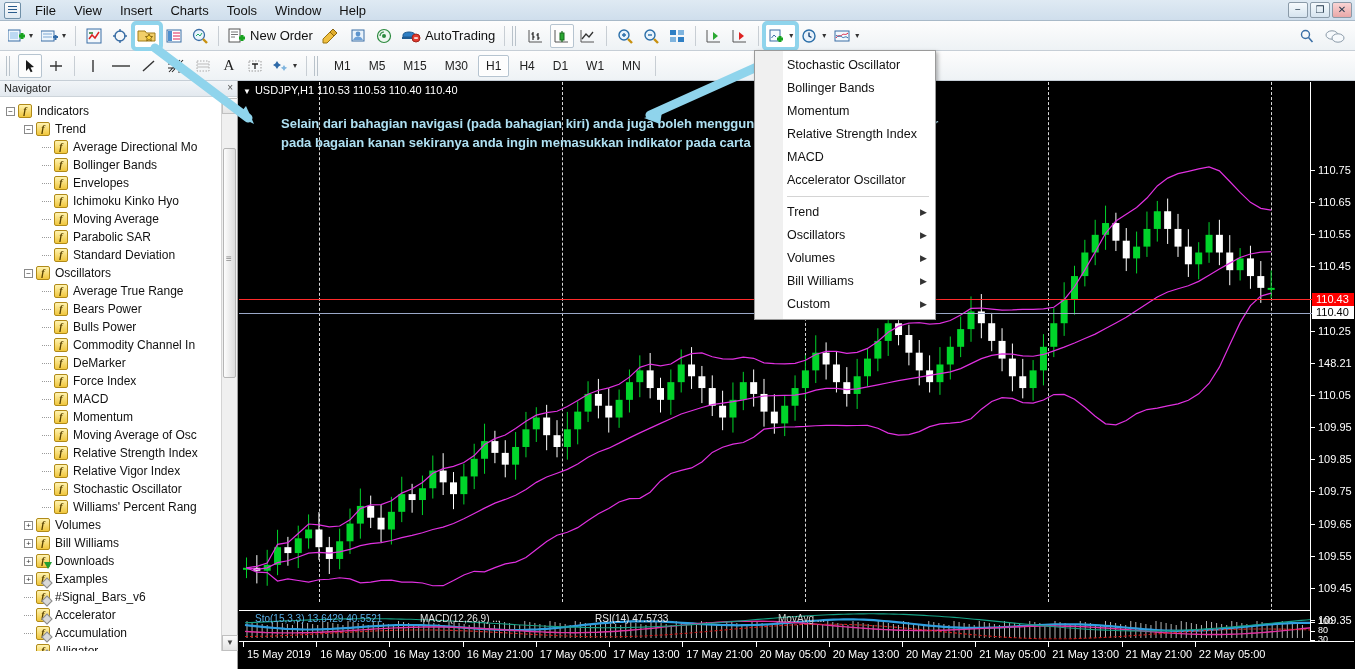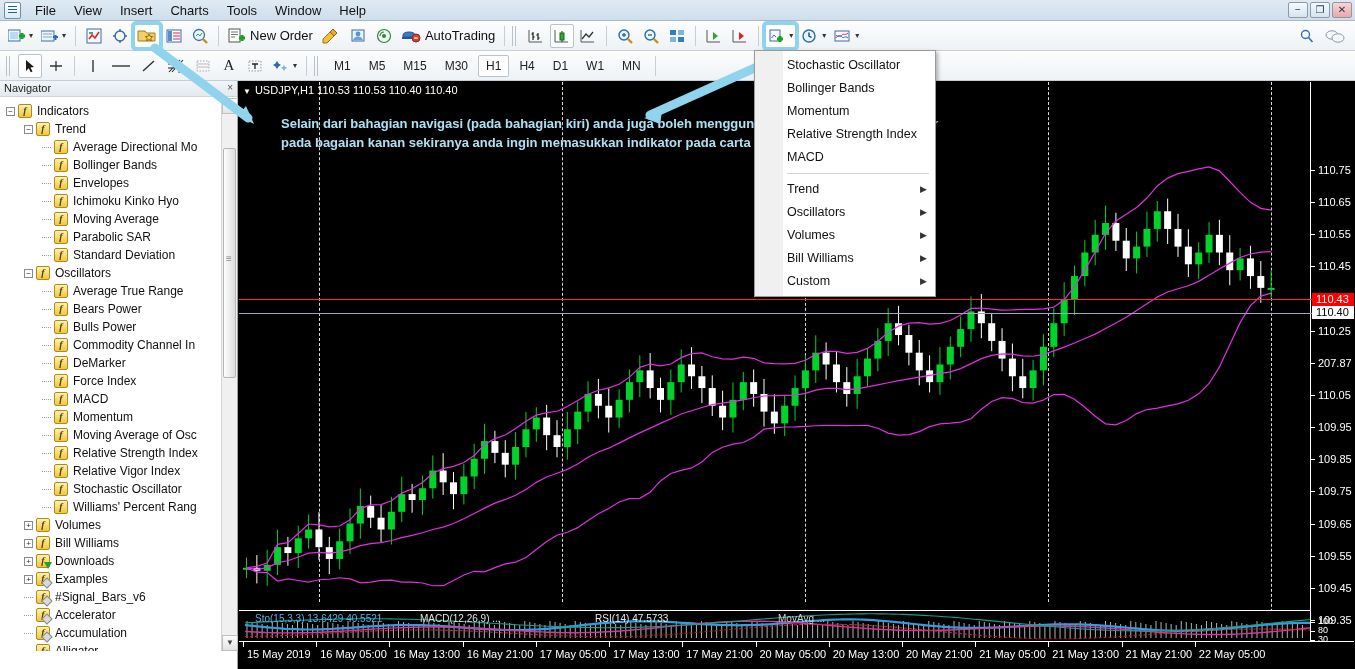"Accelerator Oscillator" div { html: none -> <div><span>Accelerator Oscillator</span></div> }
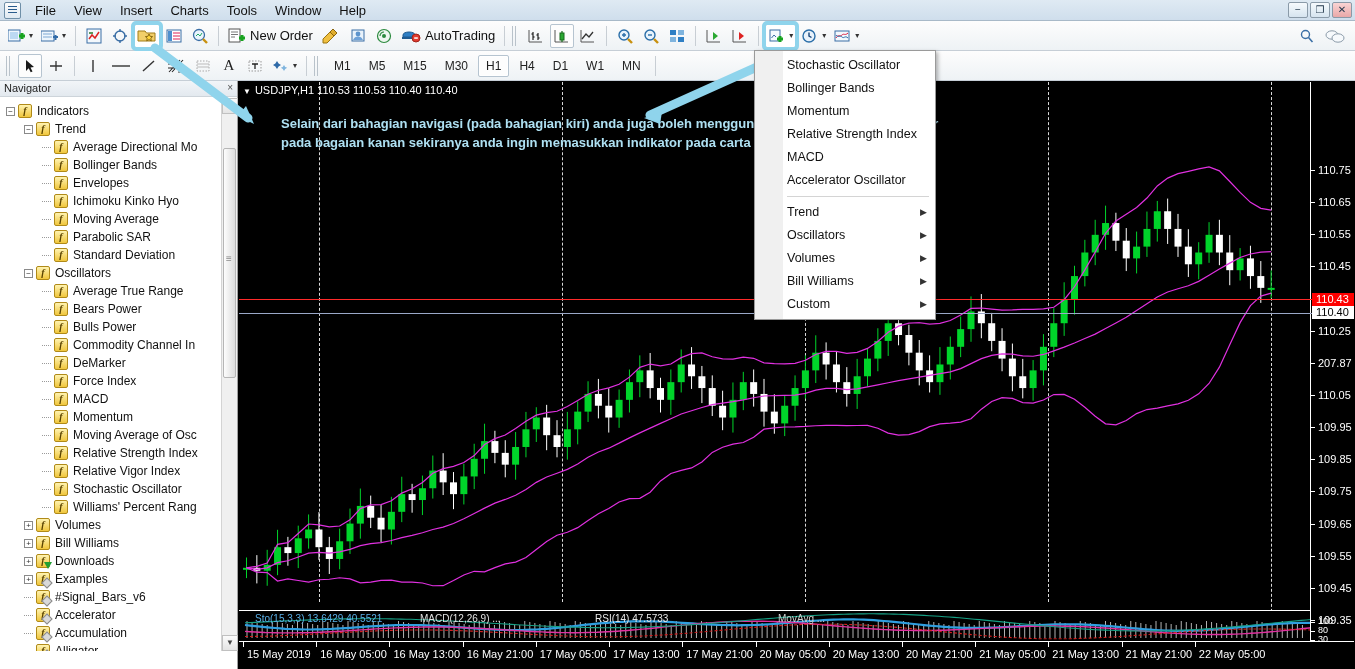"207.87" div.pa-tick { text: 207.87 -> 148.21 }
